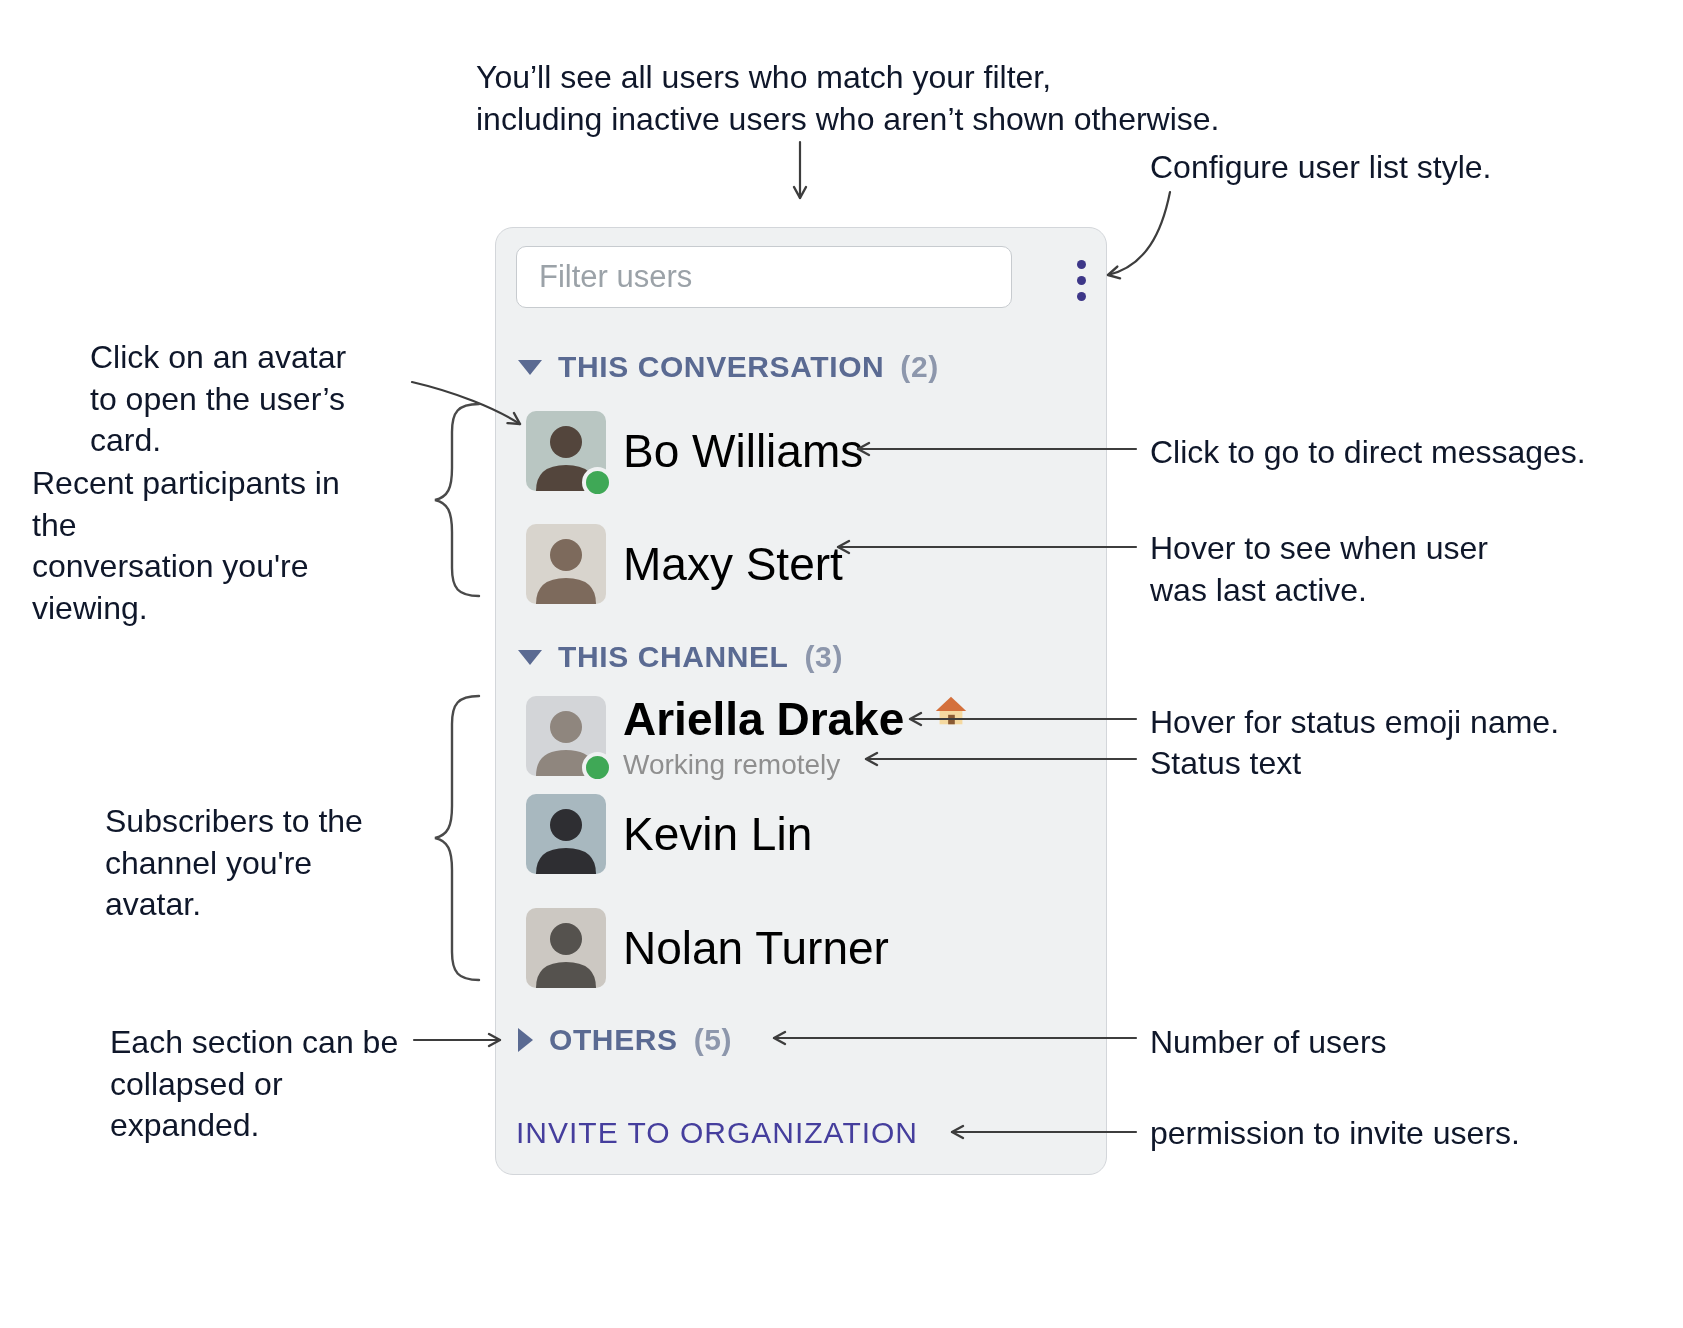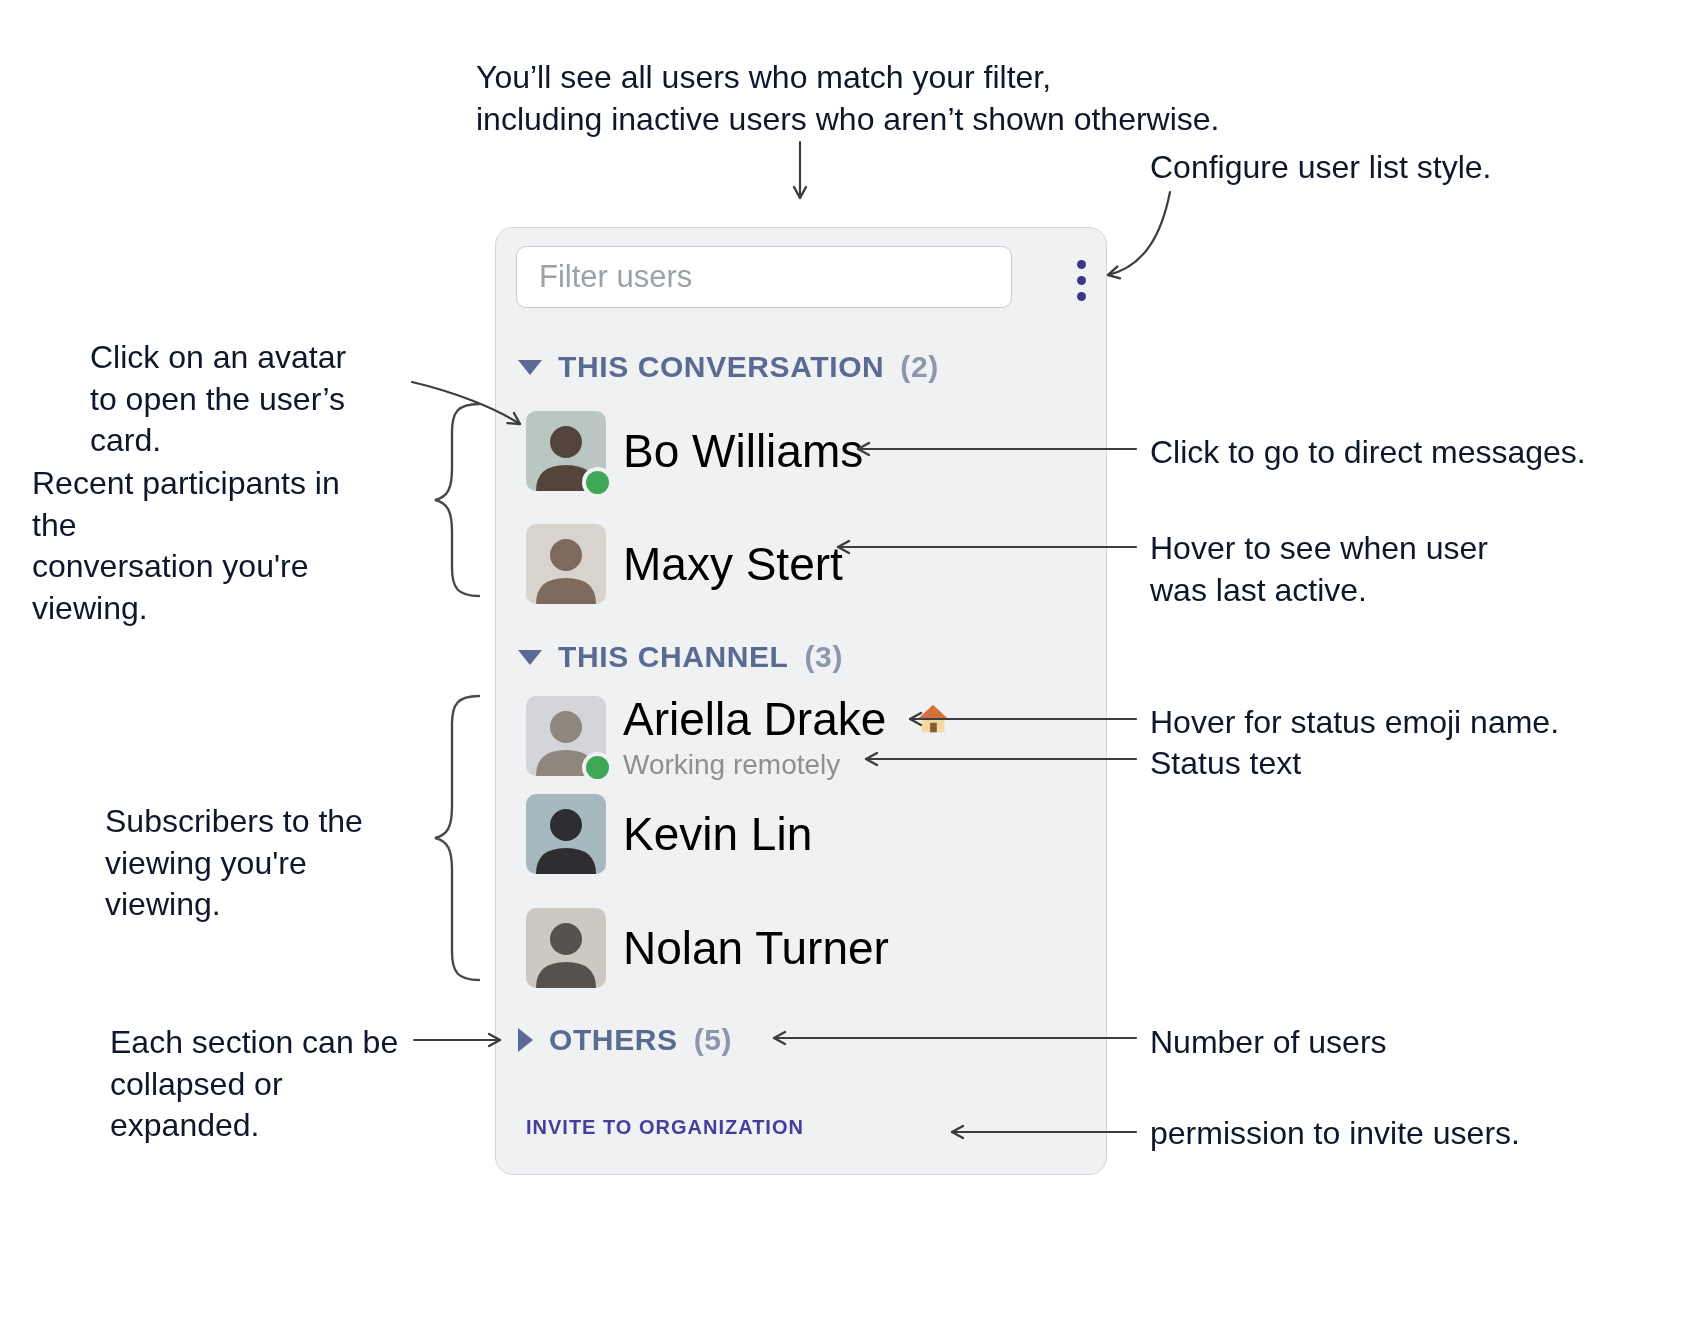"Ariella Drake" .name-line { align-items: center -> flex-start; font-weight: none -> bold }
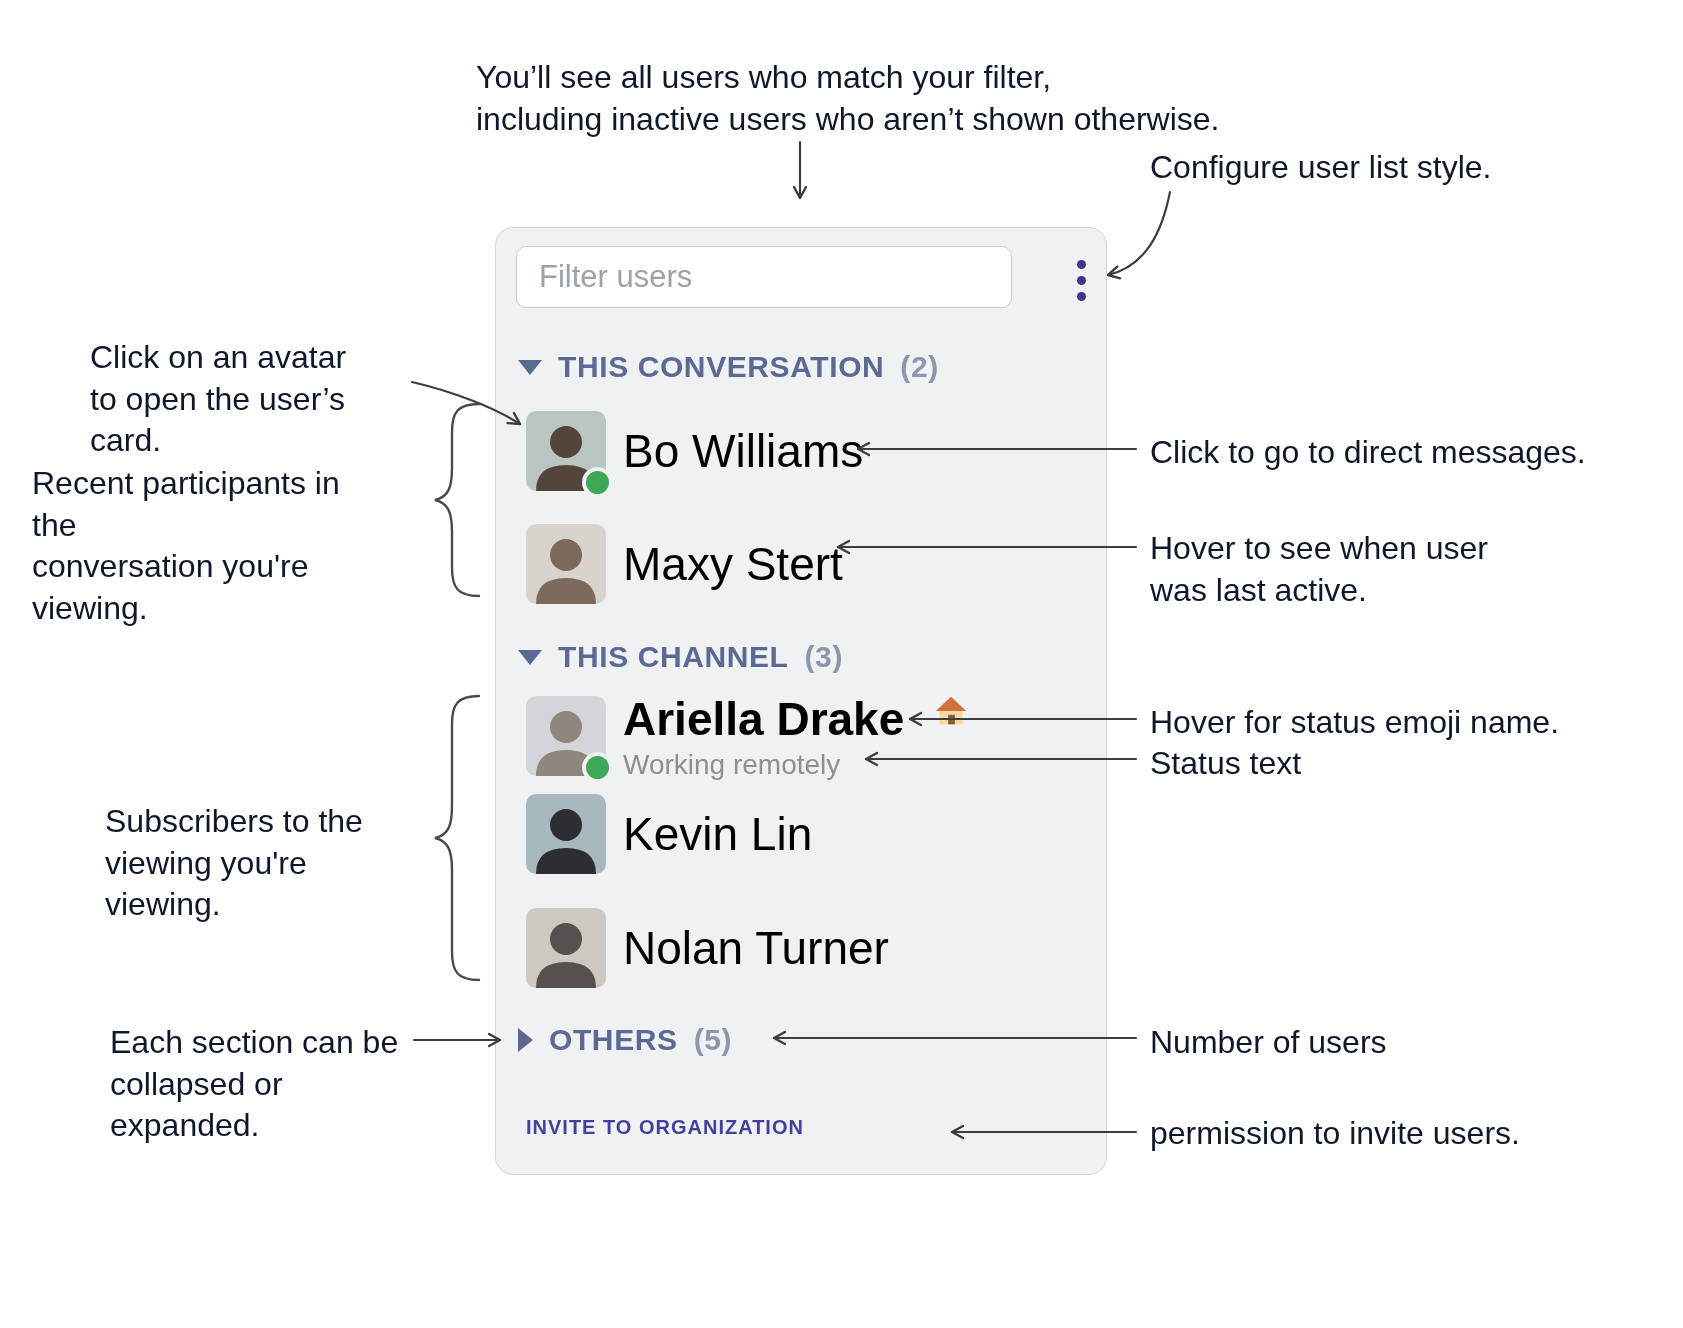"viewing you're viewing." div { text: viewing you're viewing -> channel you're avatar }
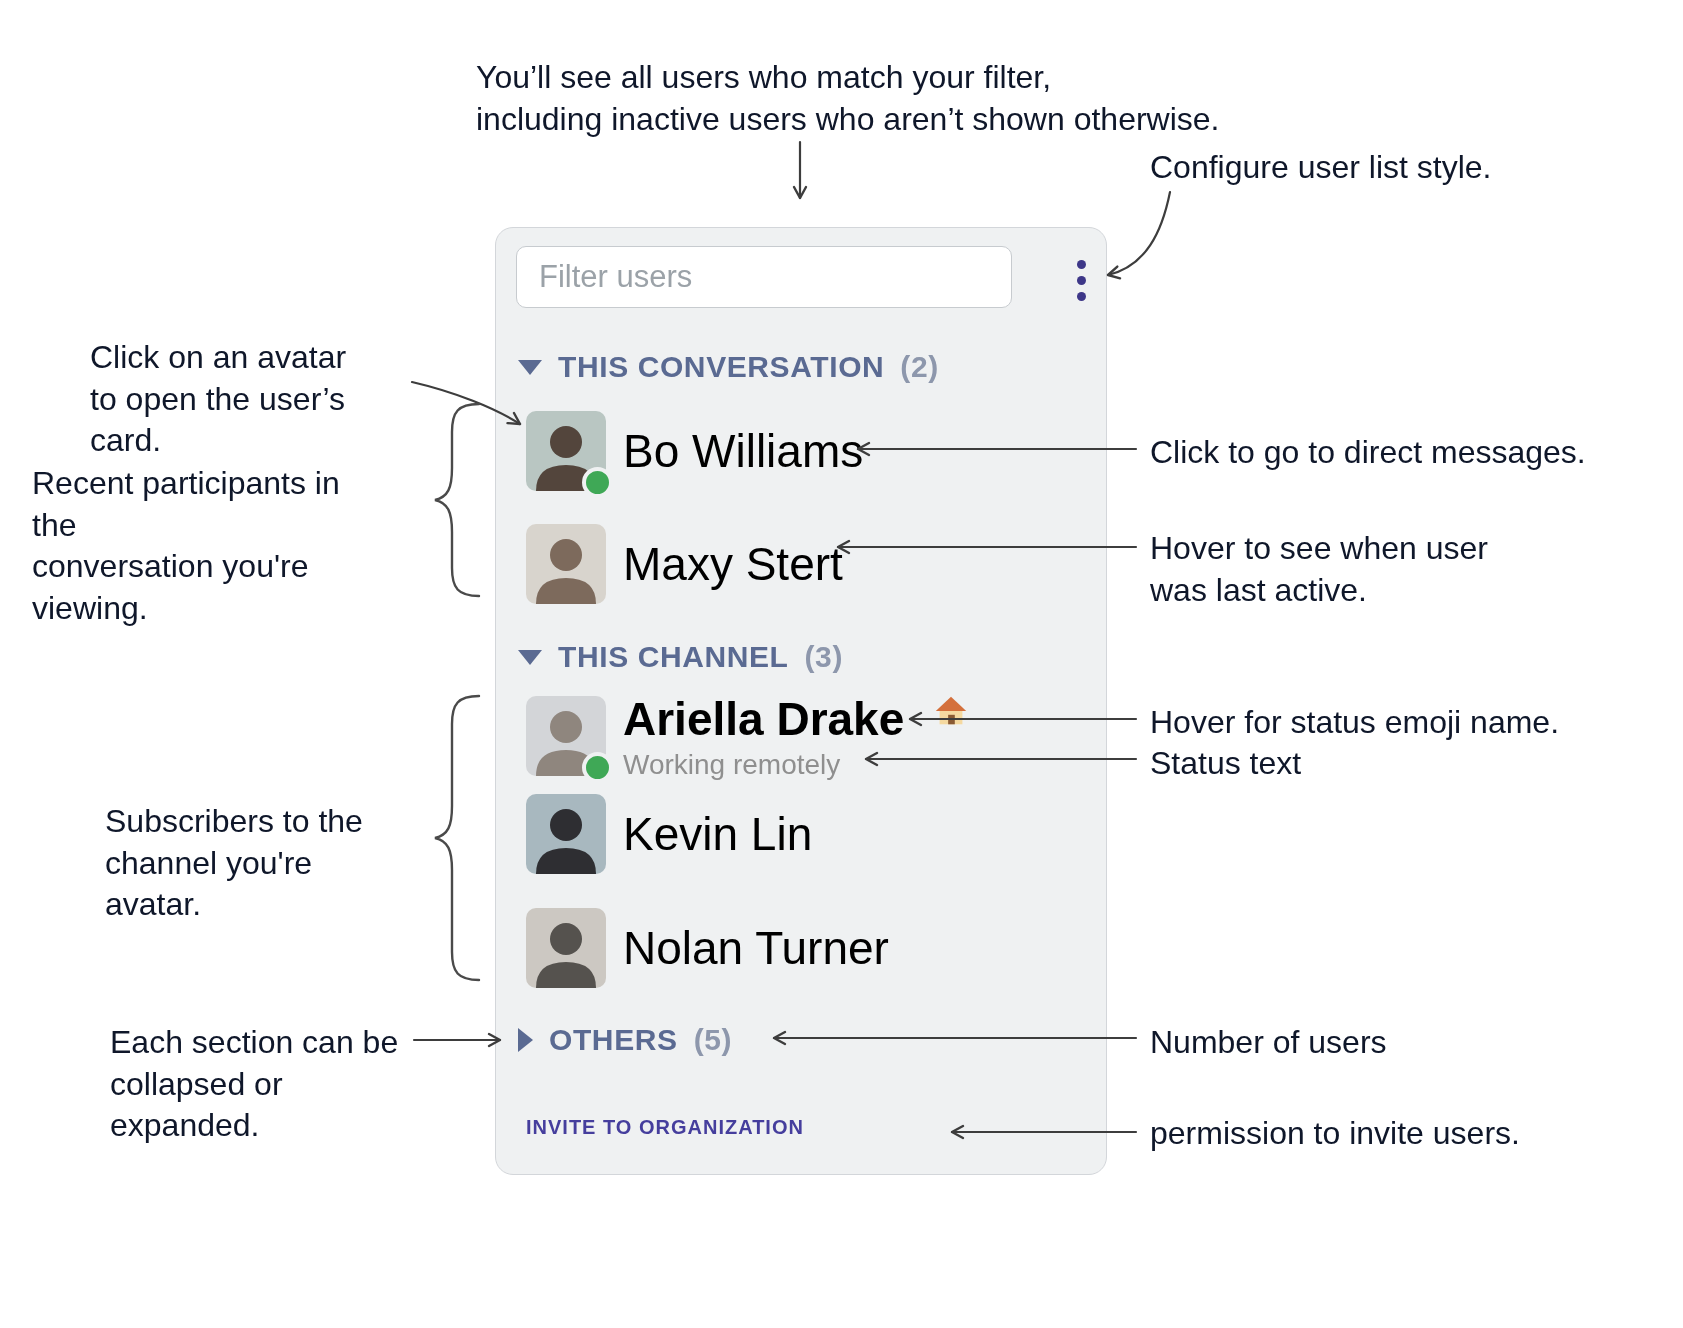"INVITE TO ORGANIZATION" .invite { font-size: 20px -> 30px; font-weight: 700 -> 400; left: 30px -> 20px }
